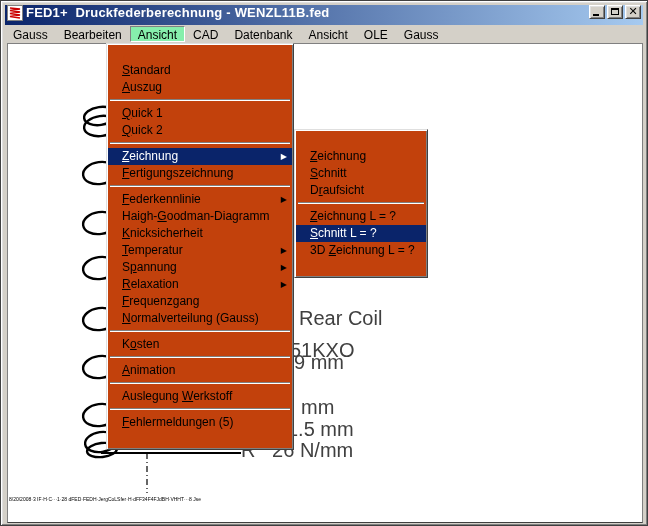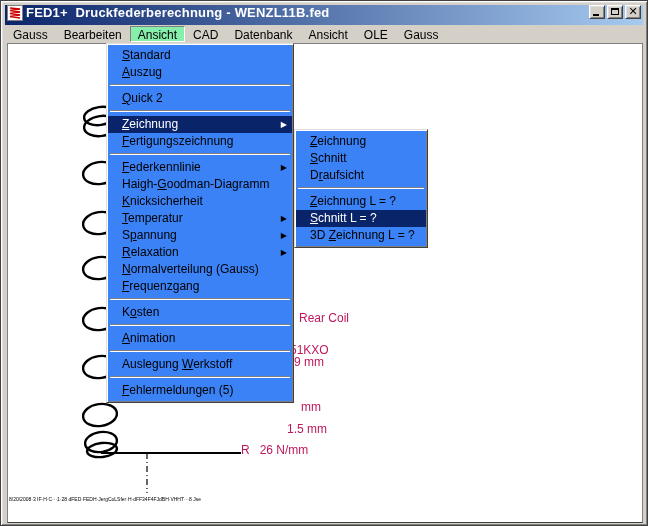"Standard" .menupanel { background: #3b82f6 -> #c2410c; padding: 3px 1px -> 18px 1px }
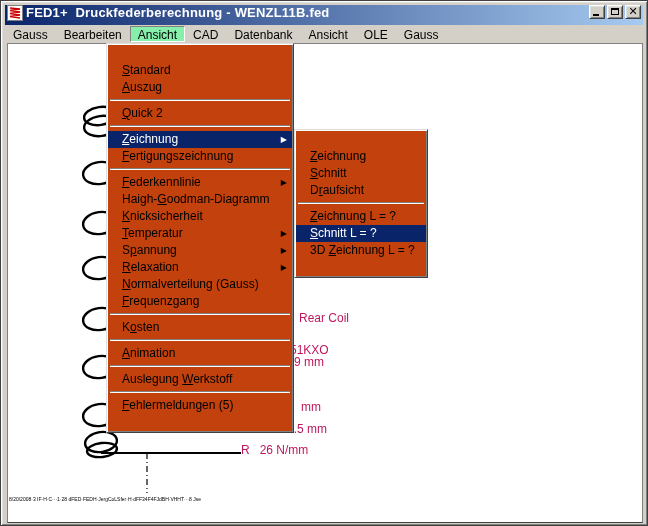"Quick 1" div.mi { html: none -> <div><span><u>Q</u>uick 1</span></div> }
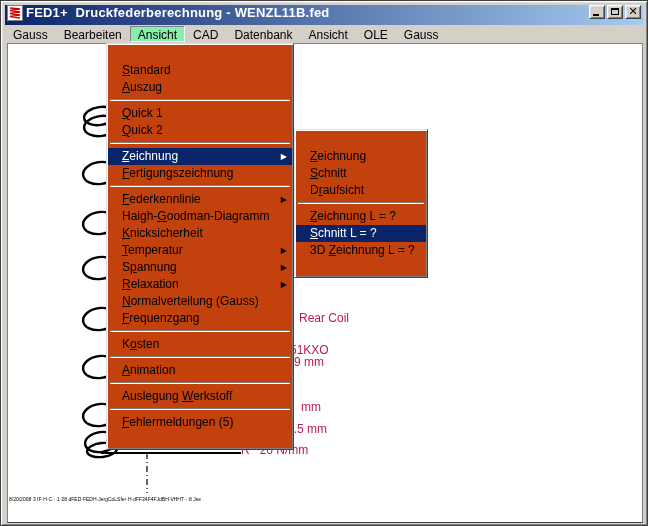"Normalverteilung (Gauss)" div.mi { order: before "Frequenzgang" -> after "Frequenzgang" }
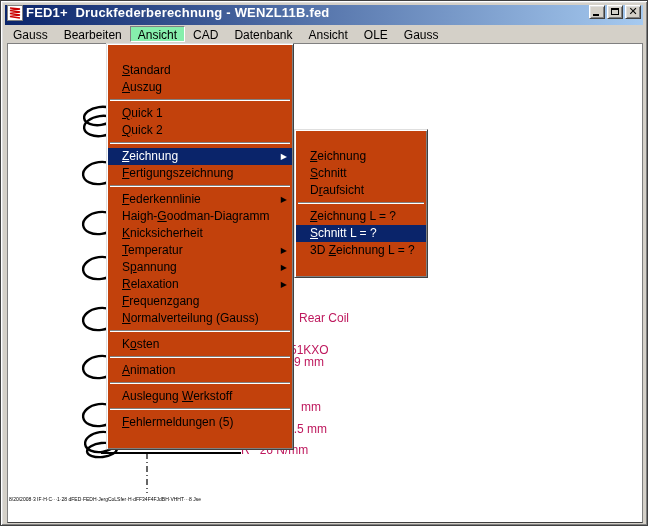"Rear Coil" .draw-label { color: #be185d -> #404040; font-size: 12px -> 20px }
